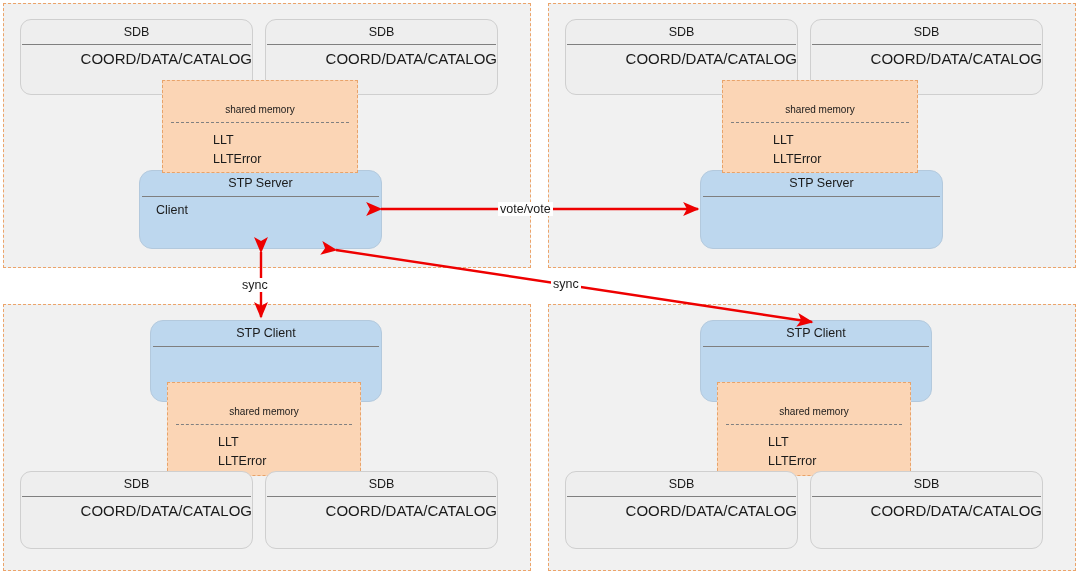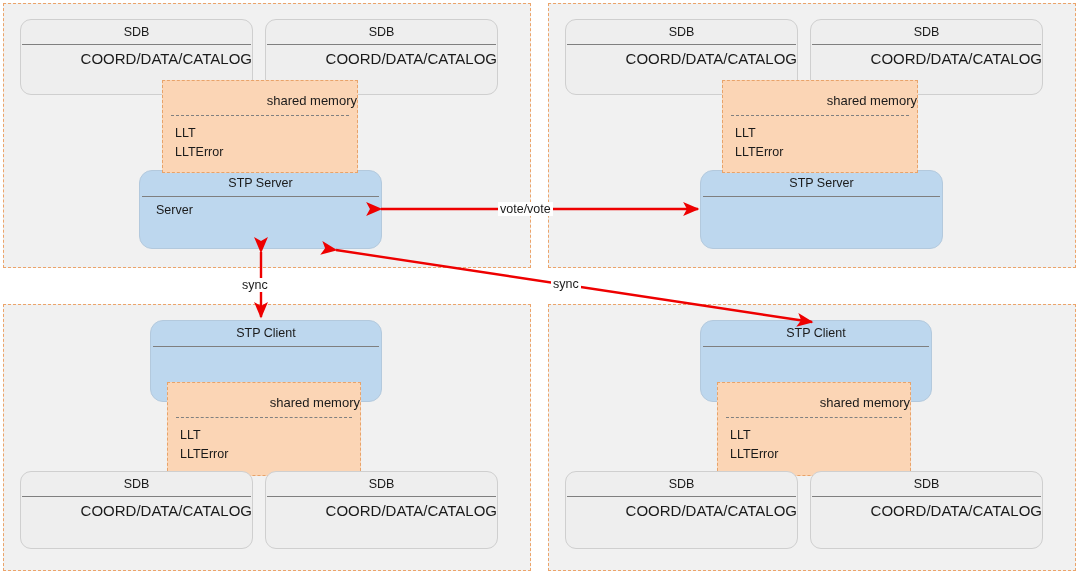"shared memory" .shmem .title { font-size: 13px -> 10px; padding-top: 12px -> 23px; text-align: right -> center }
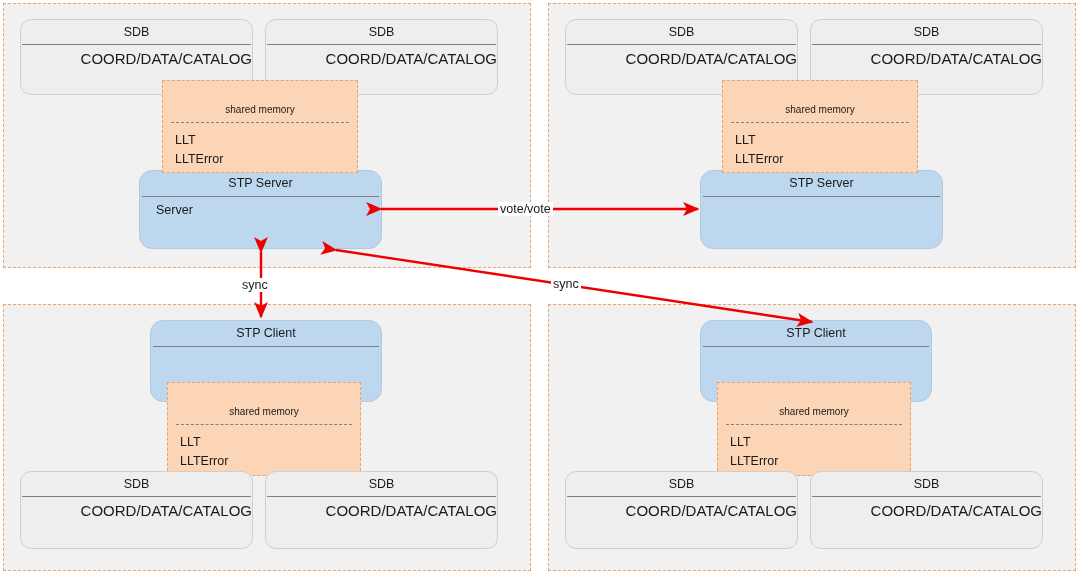"LLT" .shmem .lines { margin-left: none -> 38px }
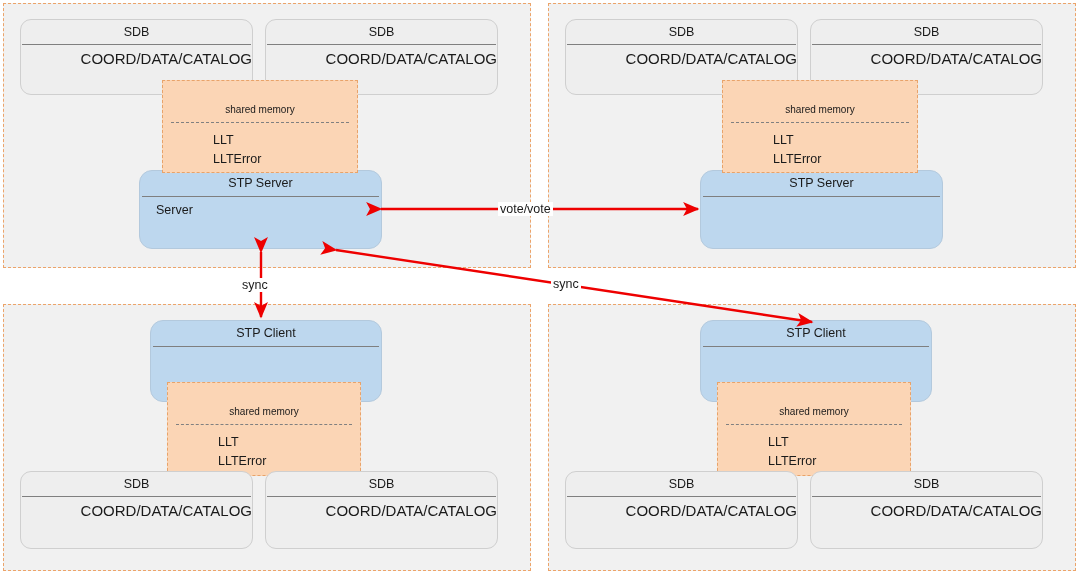"Server" div.role { text: Server -> Client }
